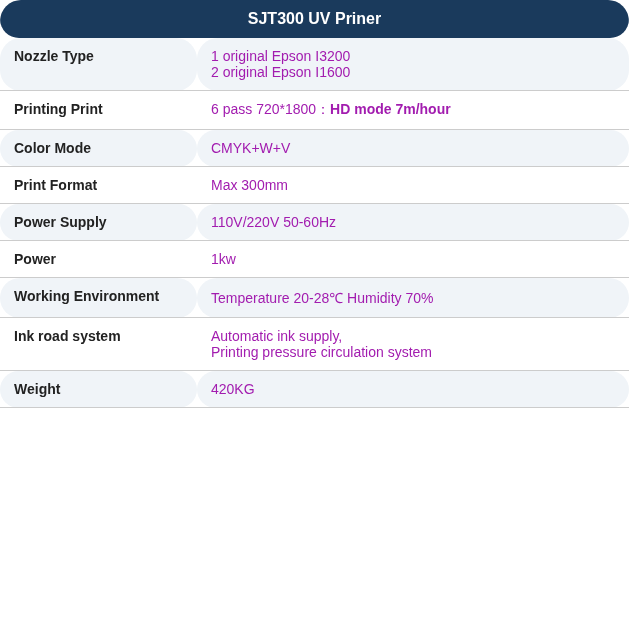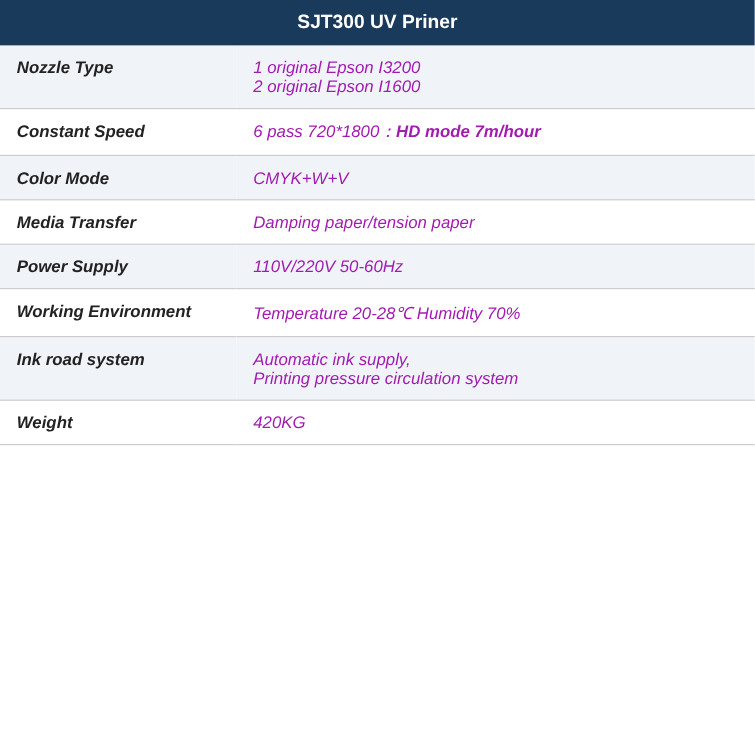"SJT300 UV Priner" * { border-radius: none -> 21px }
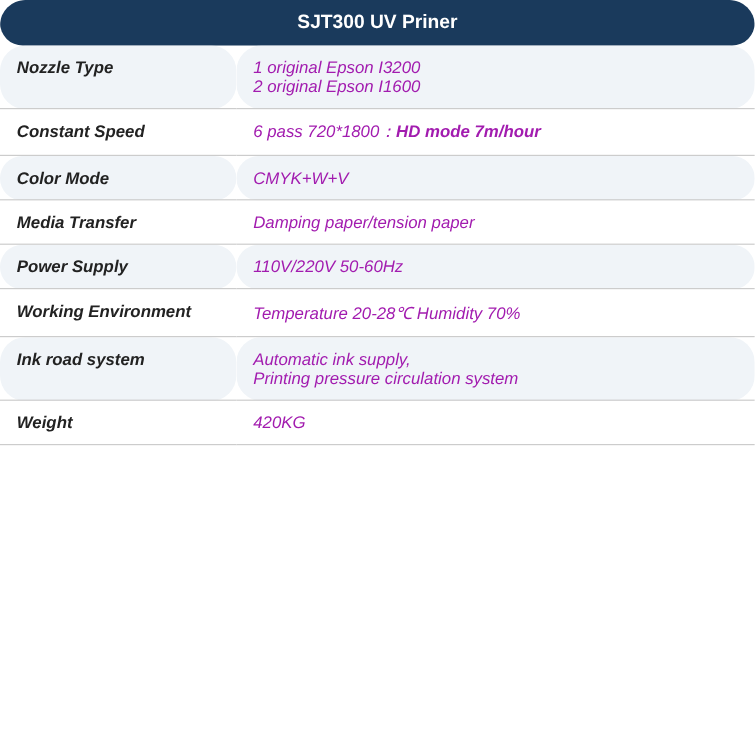"Nozzle Type" .spec-table { font-style: italic -> none }
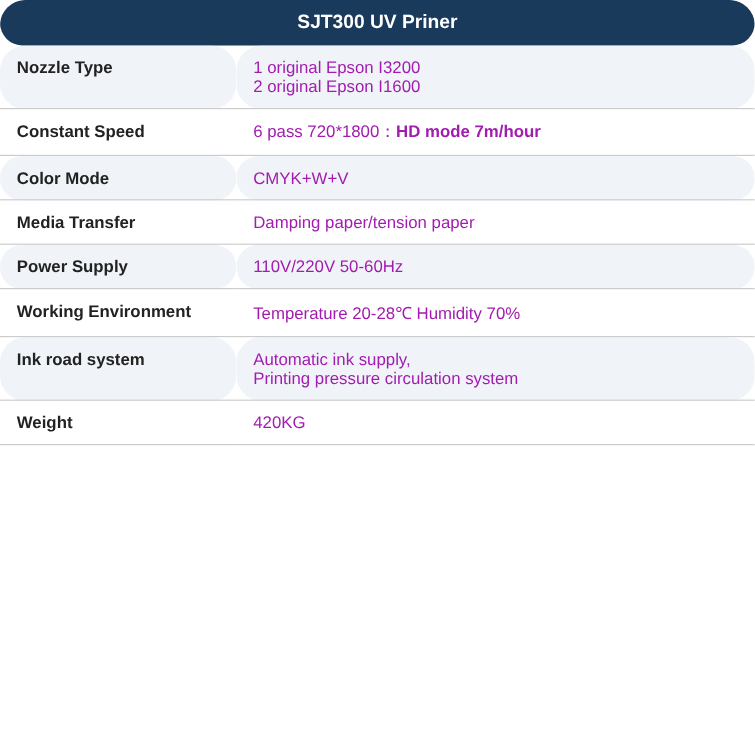"Constant Speed" td { text: Constant Speed -> Printing Print }
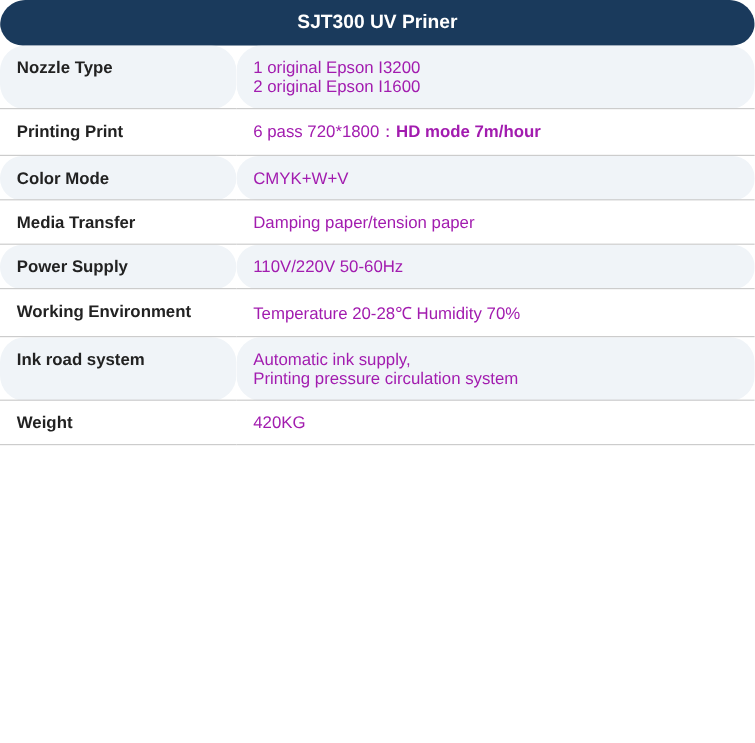"Print Format" tr { html: none -> <tr> <td>Print Format</td> <td>Max 300mm</td> </tr> }
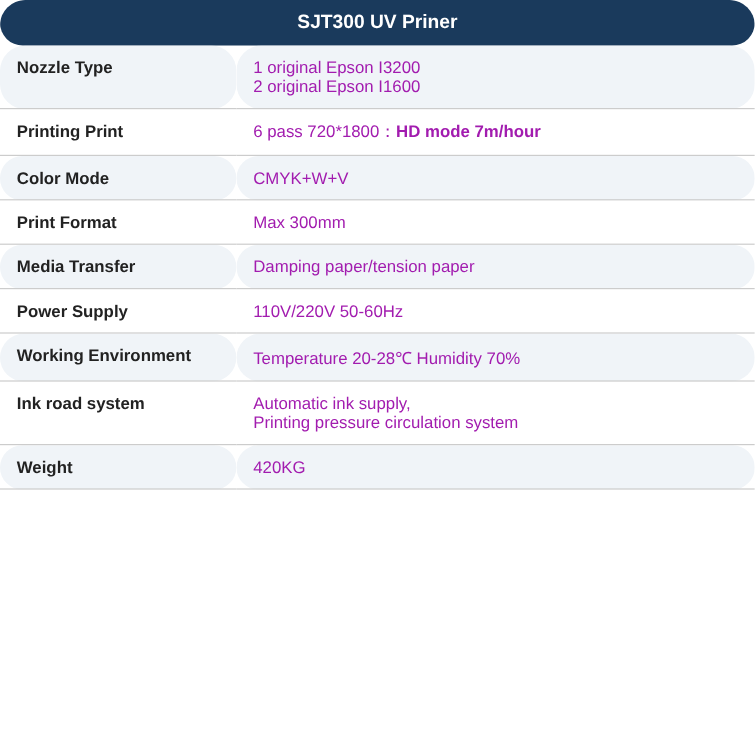"Media Transfer" tr { html: <tr> <td>Media Transfer</td> <td>Damping paper/tension paper</td> </tr> -> none }
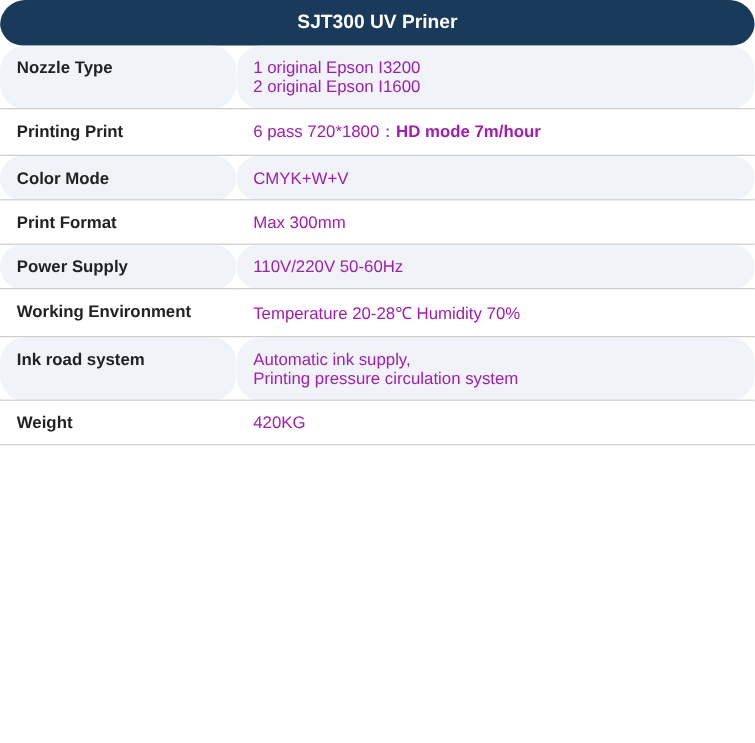"Power" tr { html: none -> <tr> <td>Power</td> <td>1kw</td> </tr> }
